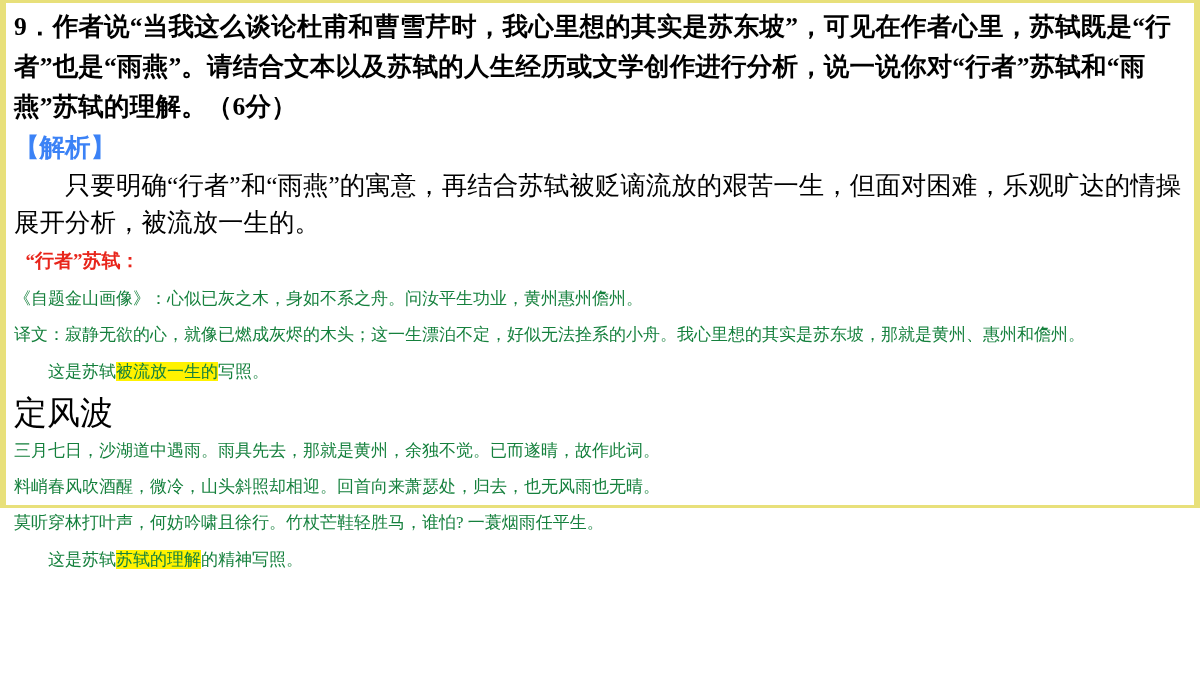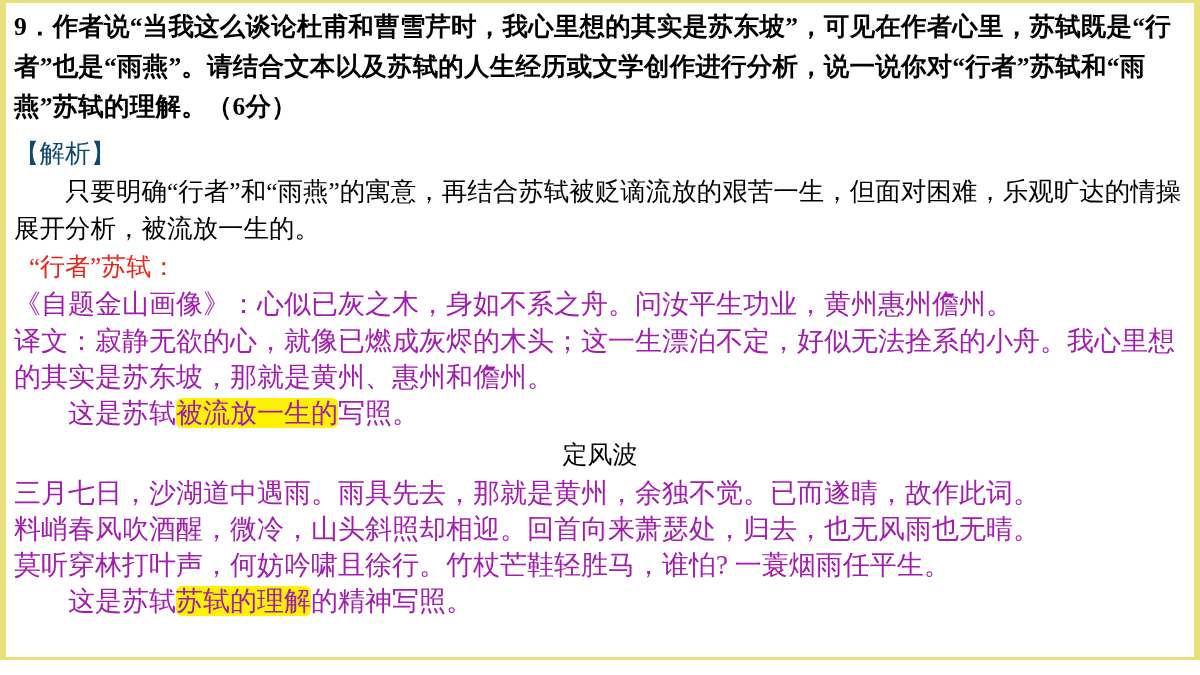"9．作者说“当我这么谈论杜甫和曹雪芹时，我心里想的其实是苏东坡”，可见在作者心里" .slide { height: 660px -> 508px }
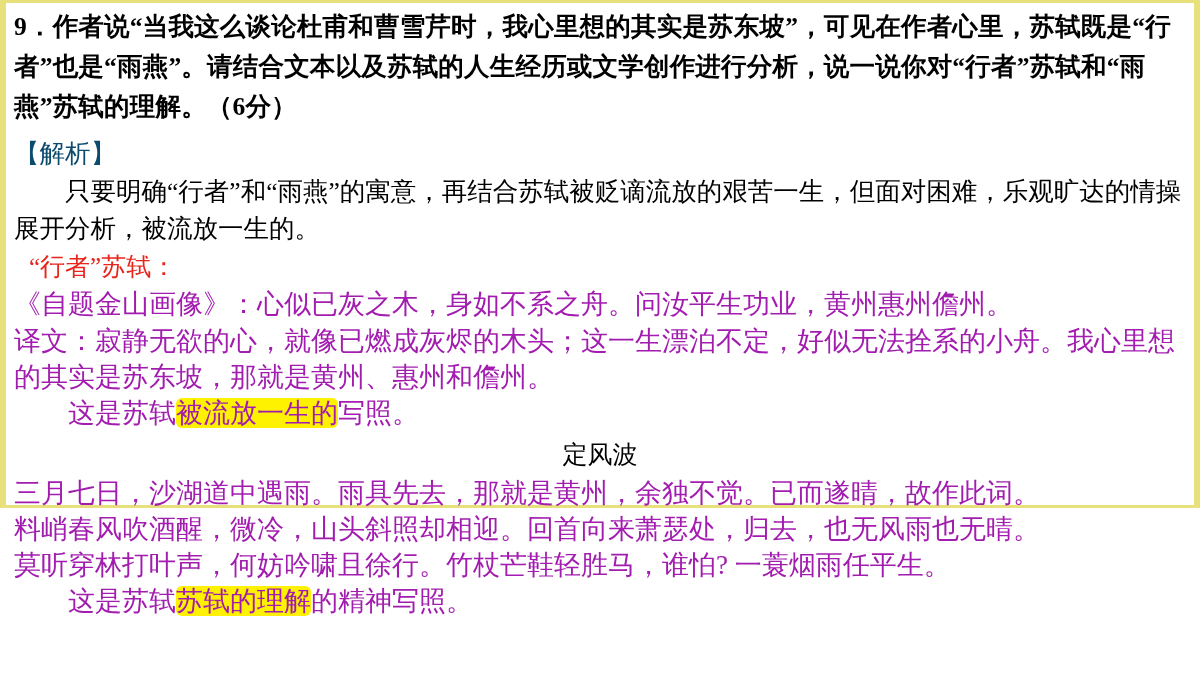"【解析】" .label-analysis { color: #0c4a6e -> #3b82f6; font-weight: normal -> bold; margin-top: 8px -> 2px }
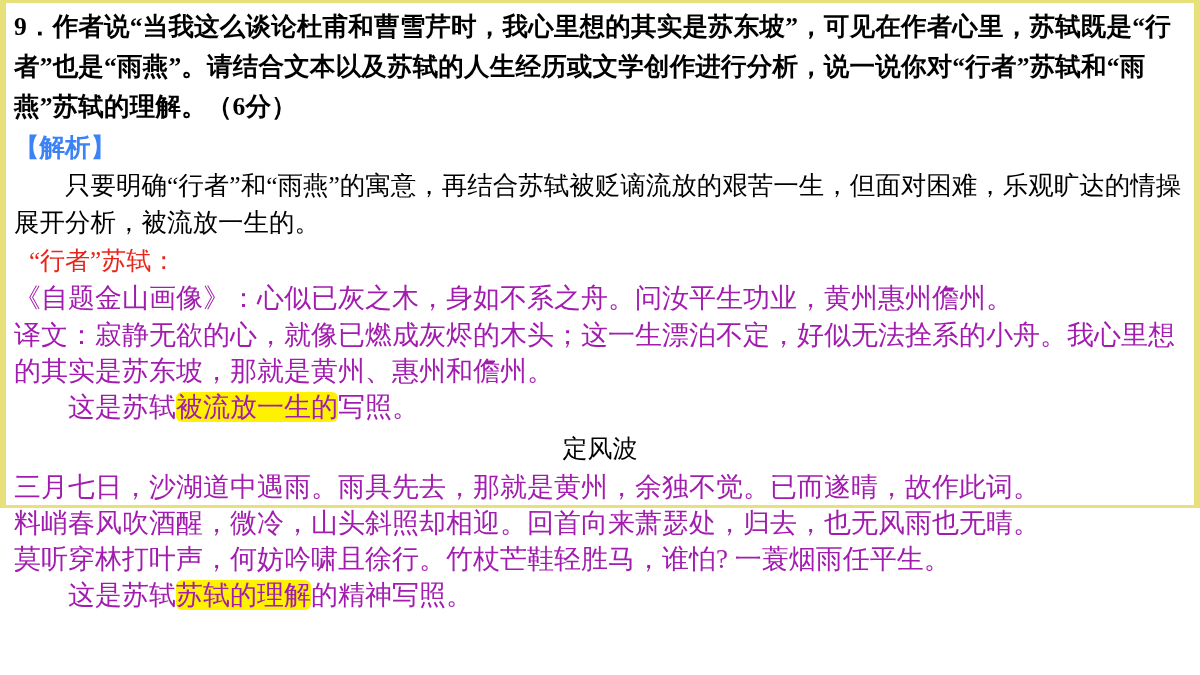"“行者”苏轼：" .red-head { font-size: 25px -> 19px; font-weight: normal -> bold }
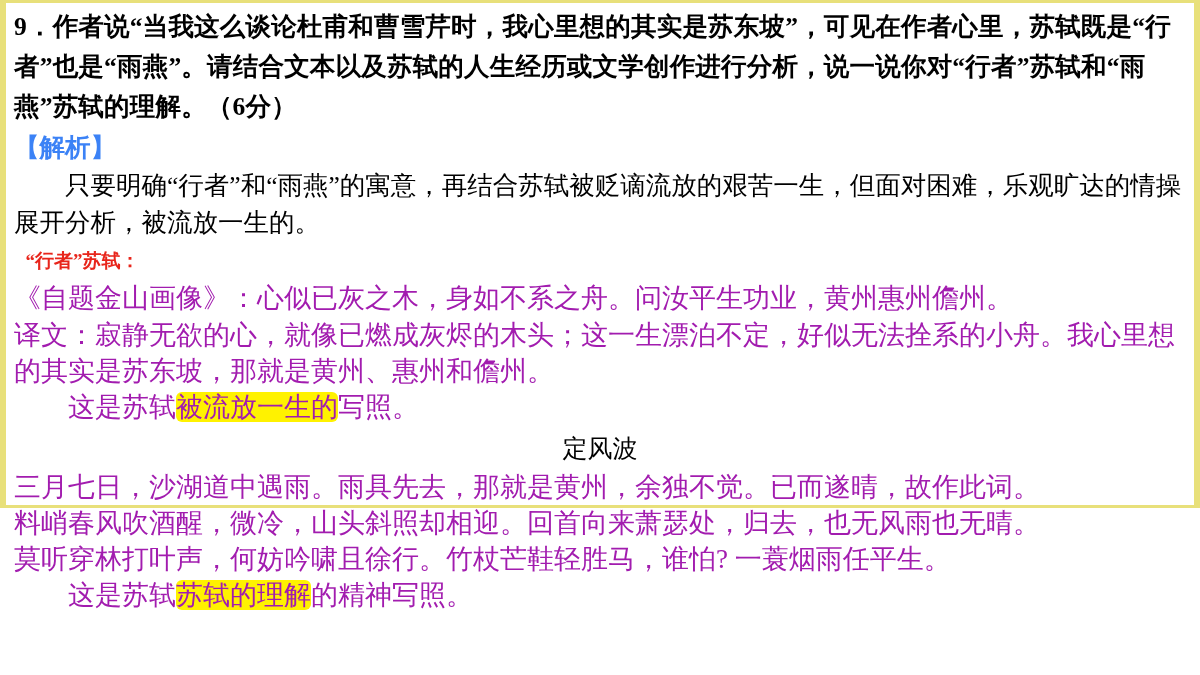"《自题金山画像》：心似已灰之木，身如不系之舟。问汝平生功业，黄州惠州儋州。" .plain { color: #a21caf -> #15803d; font-size: 27px -> 17px }
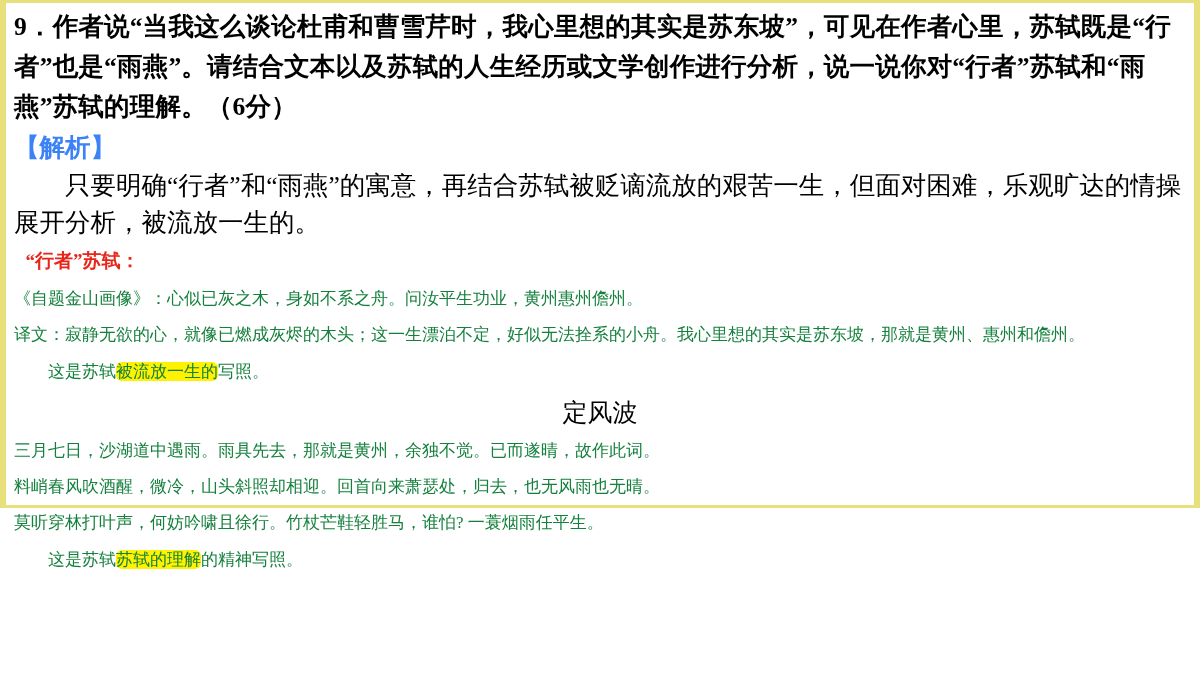"被流放一生的" .hl { border-radius: 6px -> none }
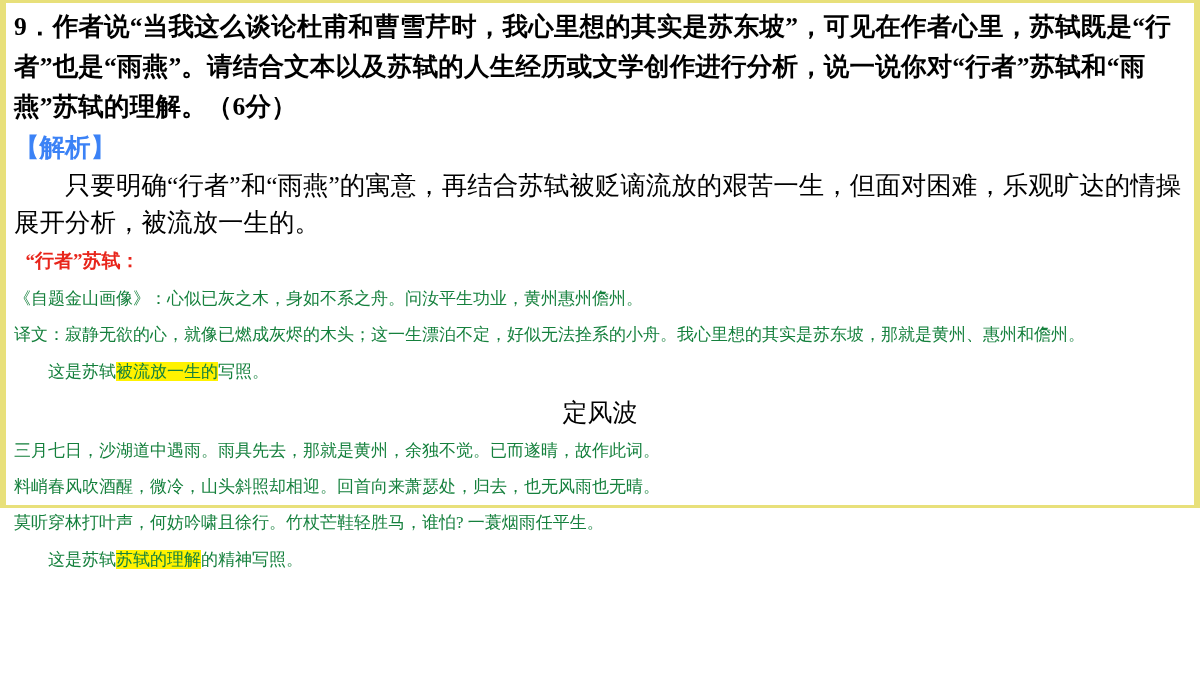"定风波" .poem-title { font-size: 25px -> 33px; text-align: center -> none }
